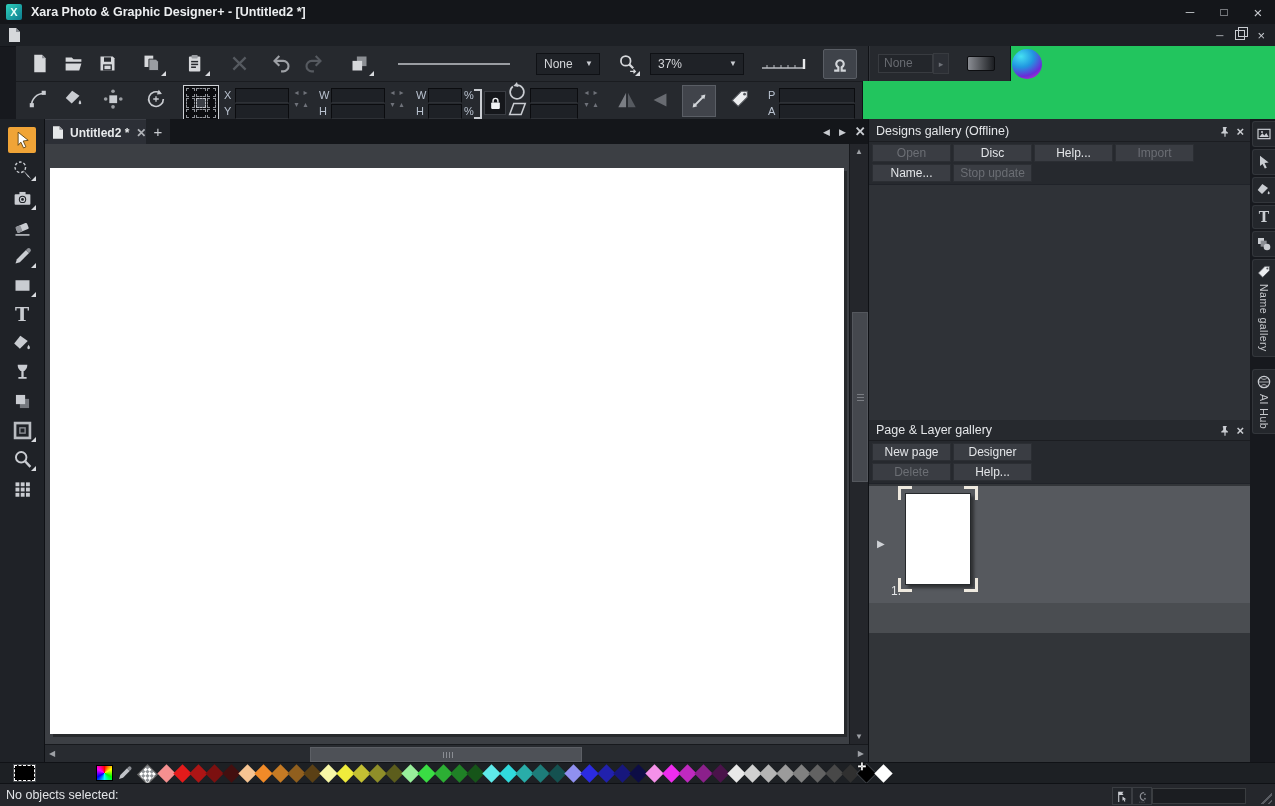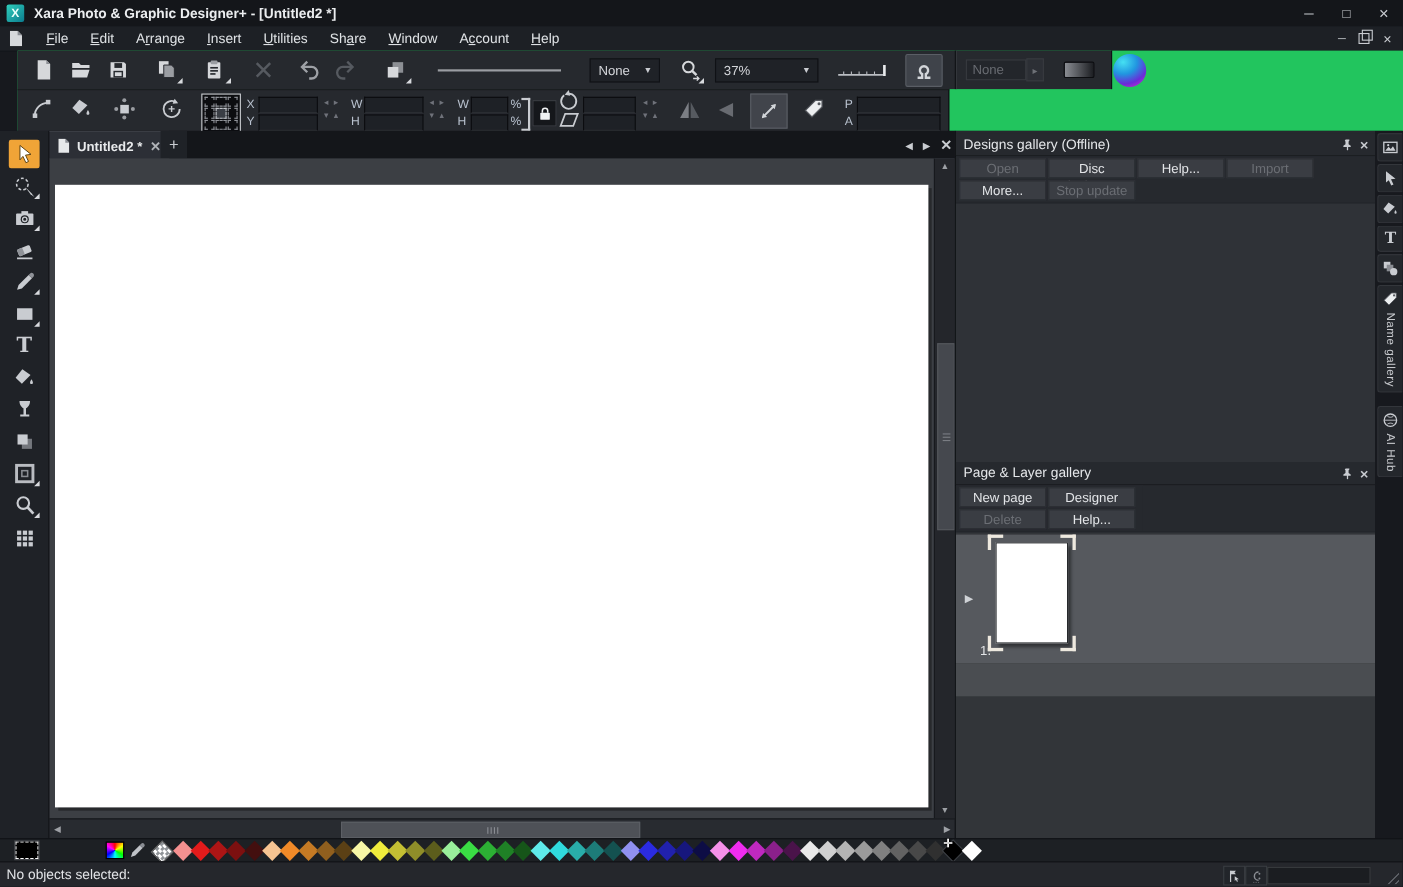"File" div.menus { html: <div> <span><u>F</u>ile</span> <span><u>E</u>dit</span> <span>A<u>r</u>range</span> <span><u>I</u>nsert</span> <span><u>U</u>tilities</span> <span>Sh<u>a</u>re</span> <span><u>W</u>indow</span> <span>A<u>c</u>count</span> <span><u>H</u>elp</span> </div> -> none }
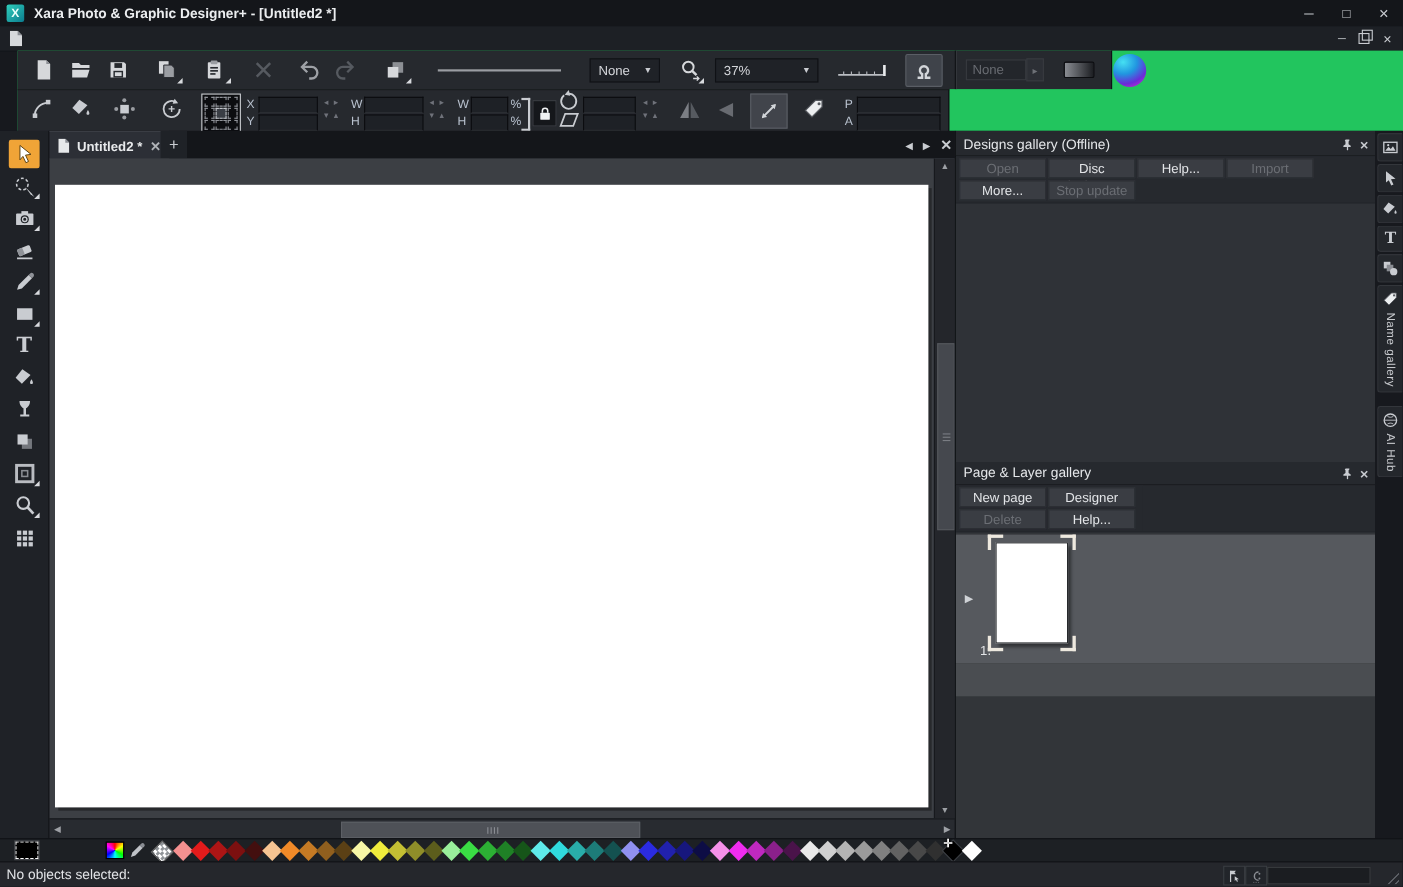"More..." div.gbtn { text: More -> Name }
